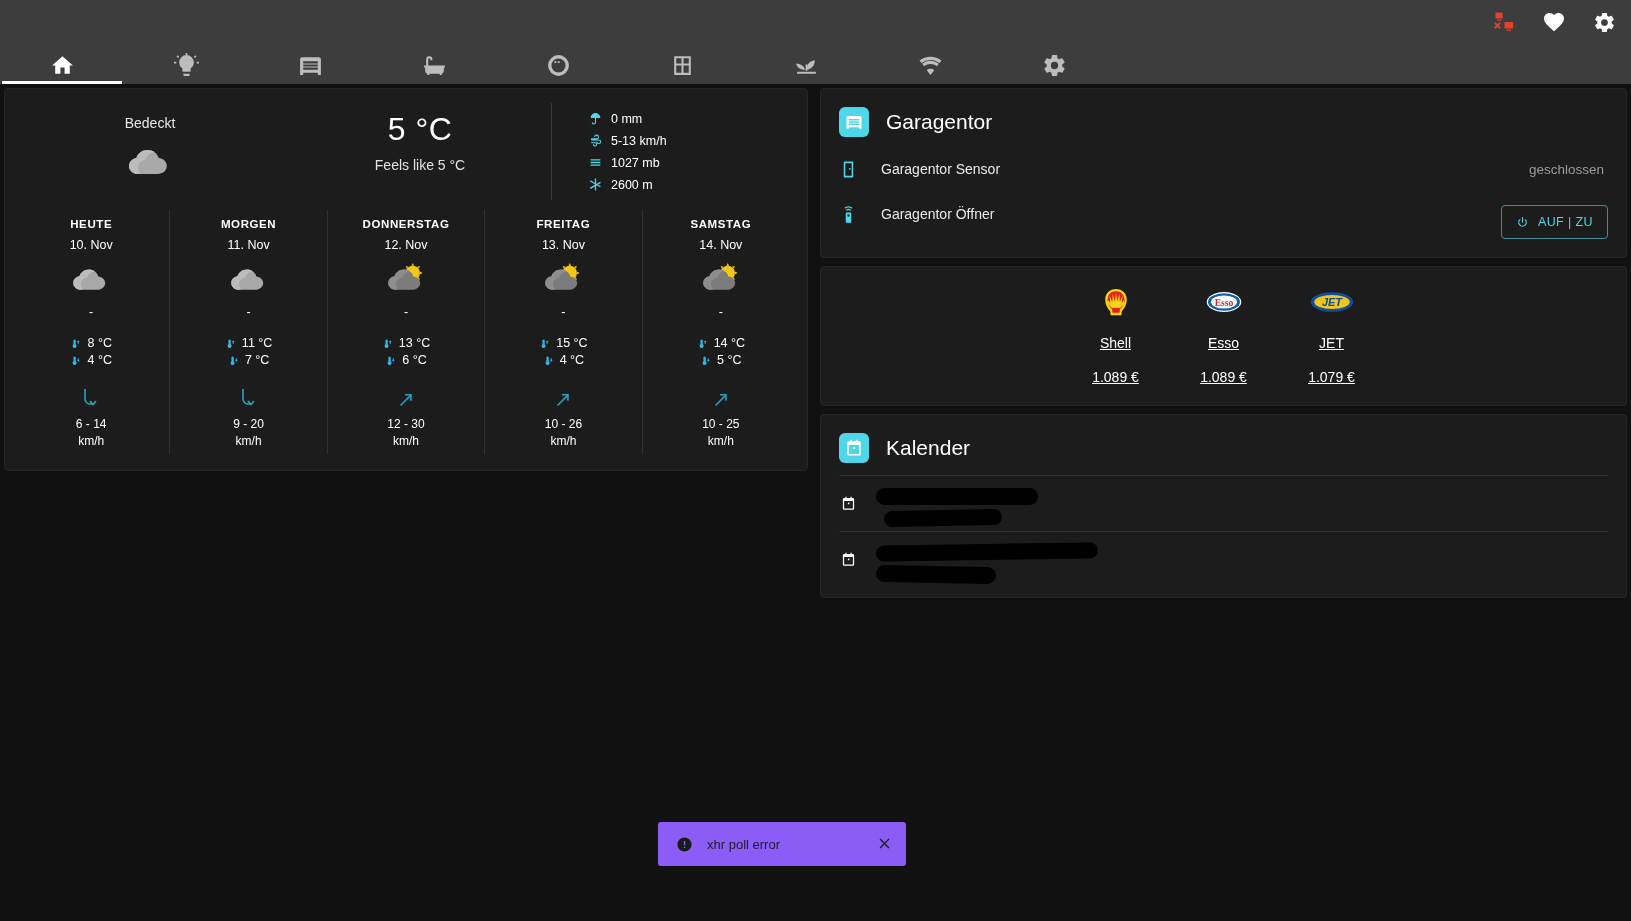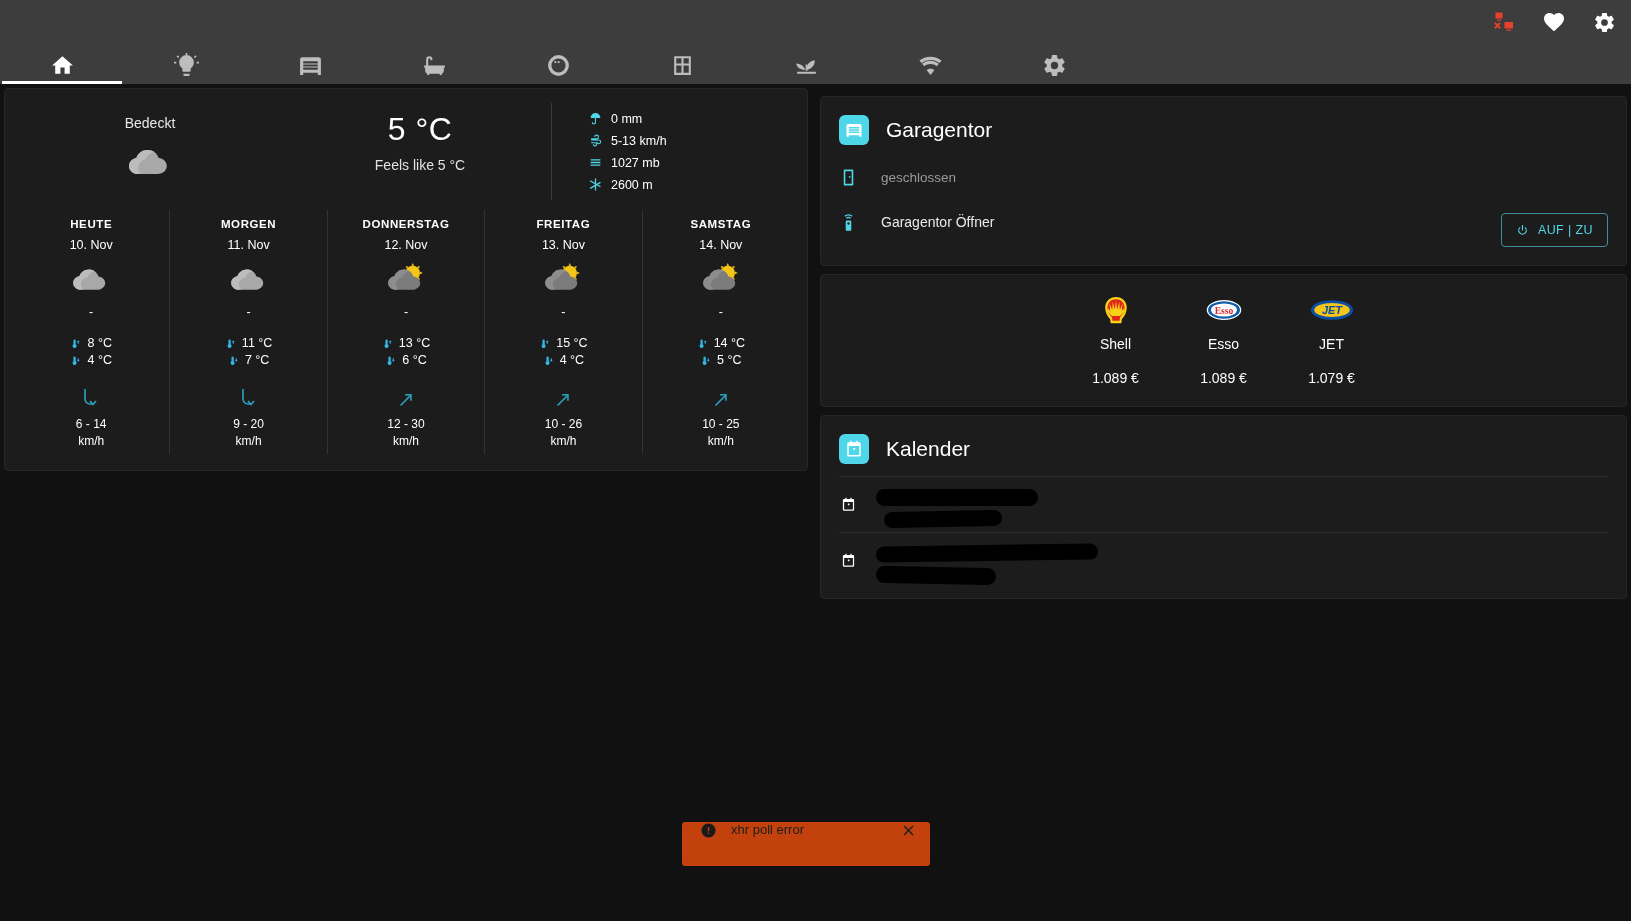"Garagentor" .col-right { top: 8px -> 0 }
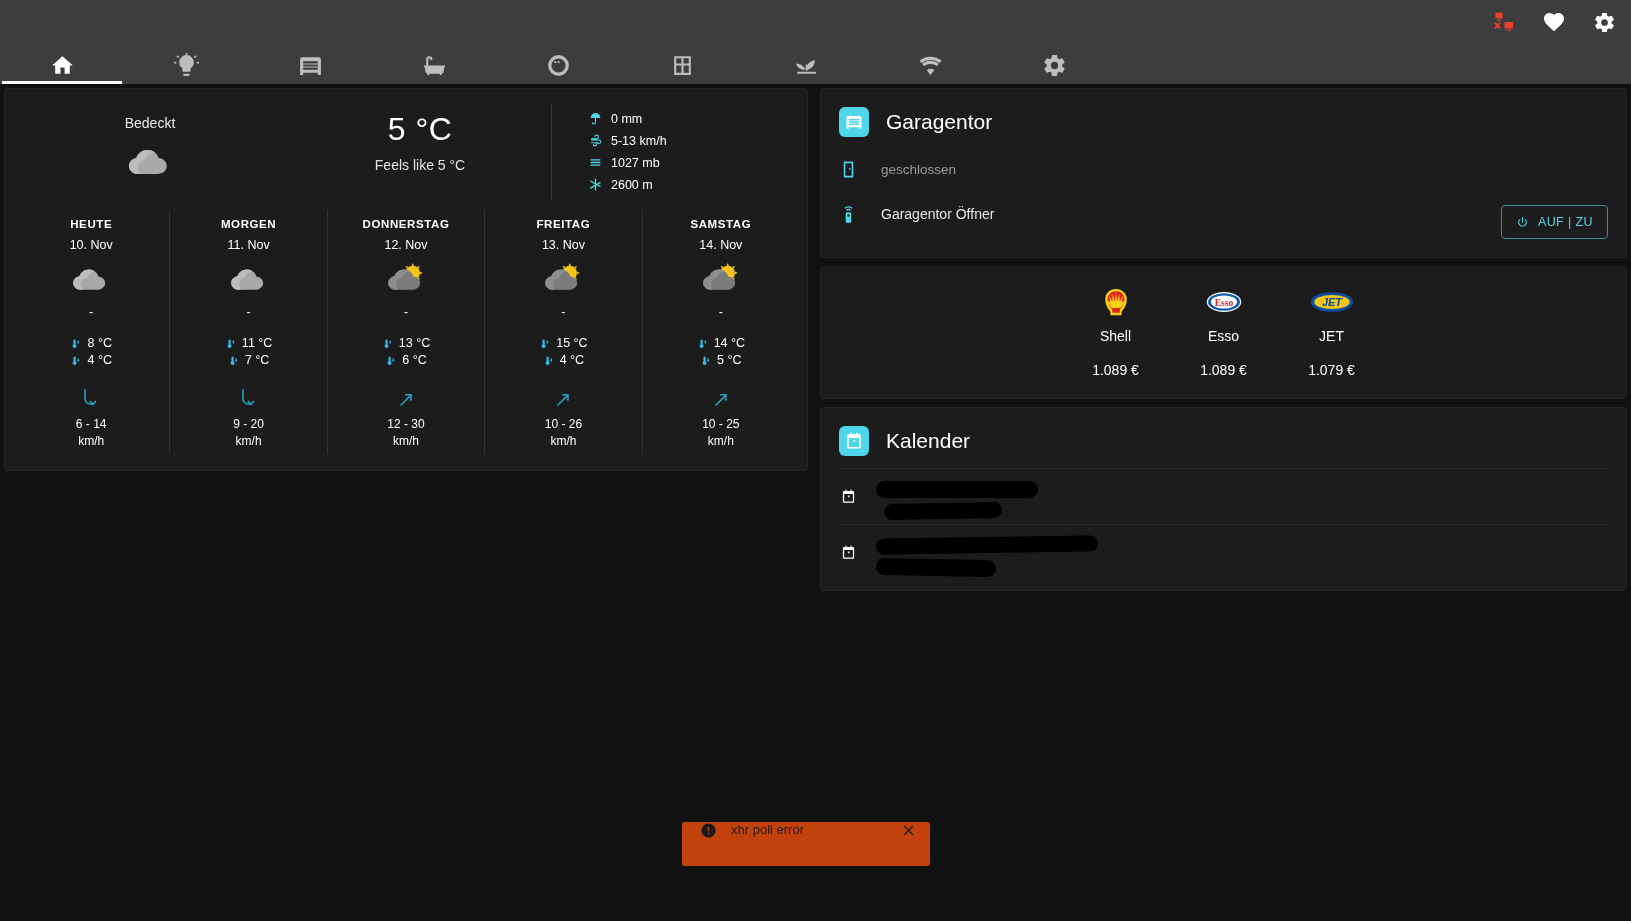"Garagentor Sensor" span.erow-name { html: none -> <span>Garagentor Sensor</span> }
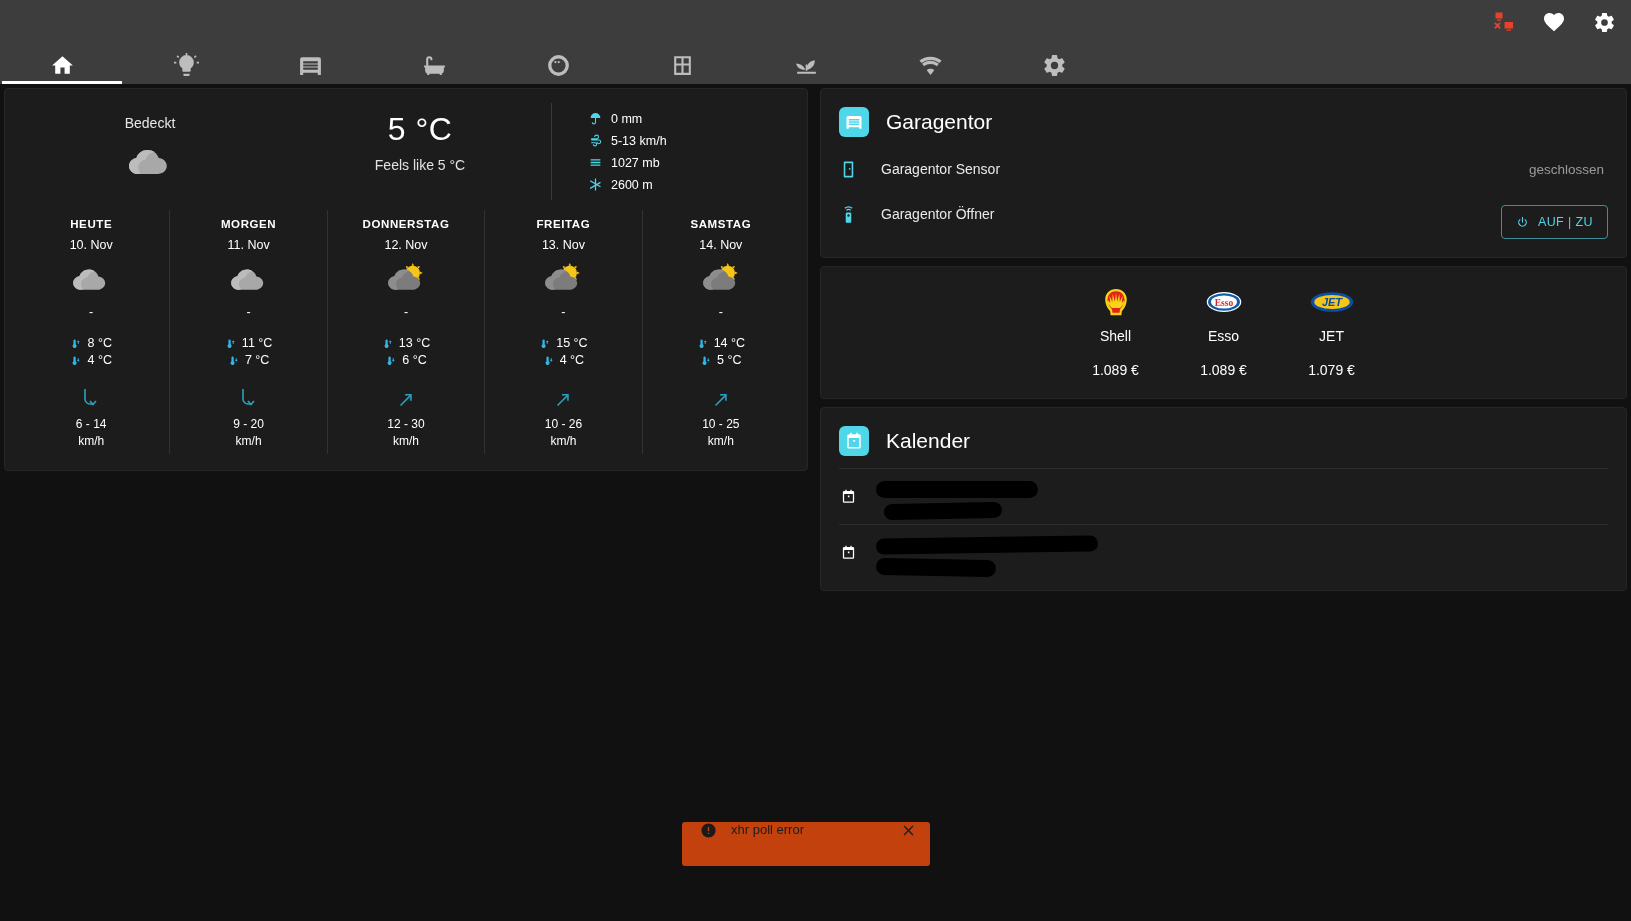"Esso" .fuel-item { text-decoration: none -> underline }
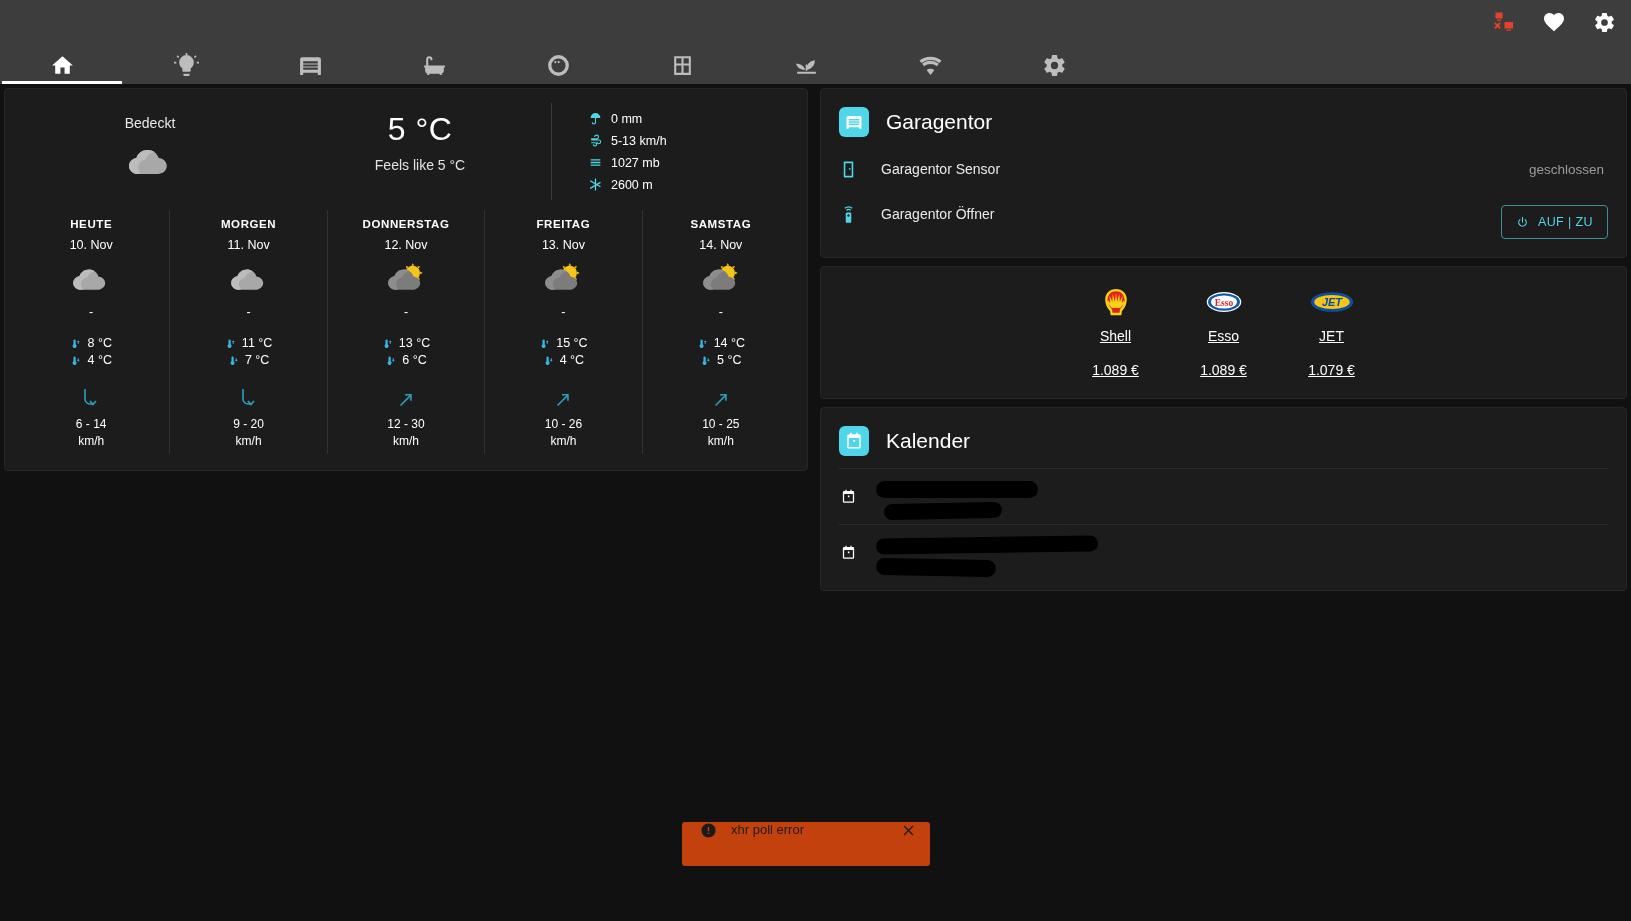"Shell" .fuel-name { margin-top: 9px -> 16px }
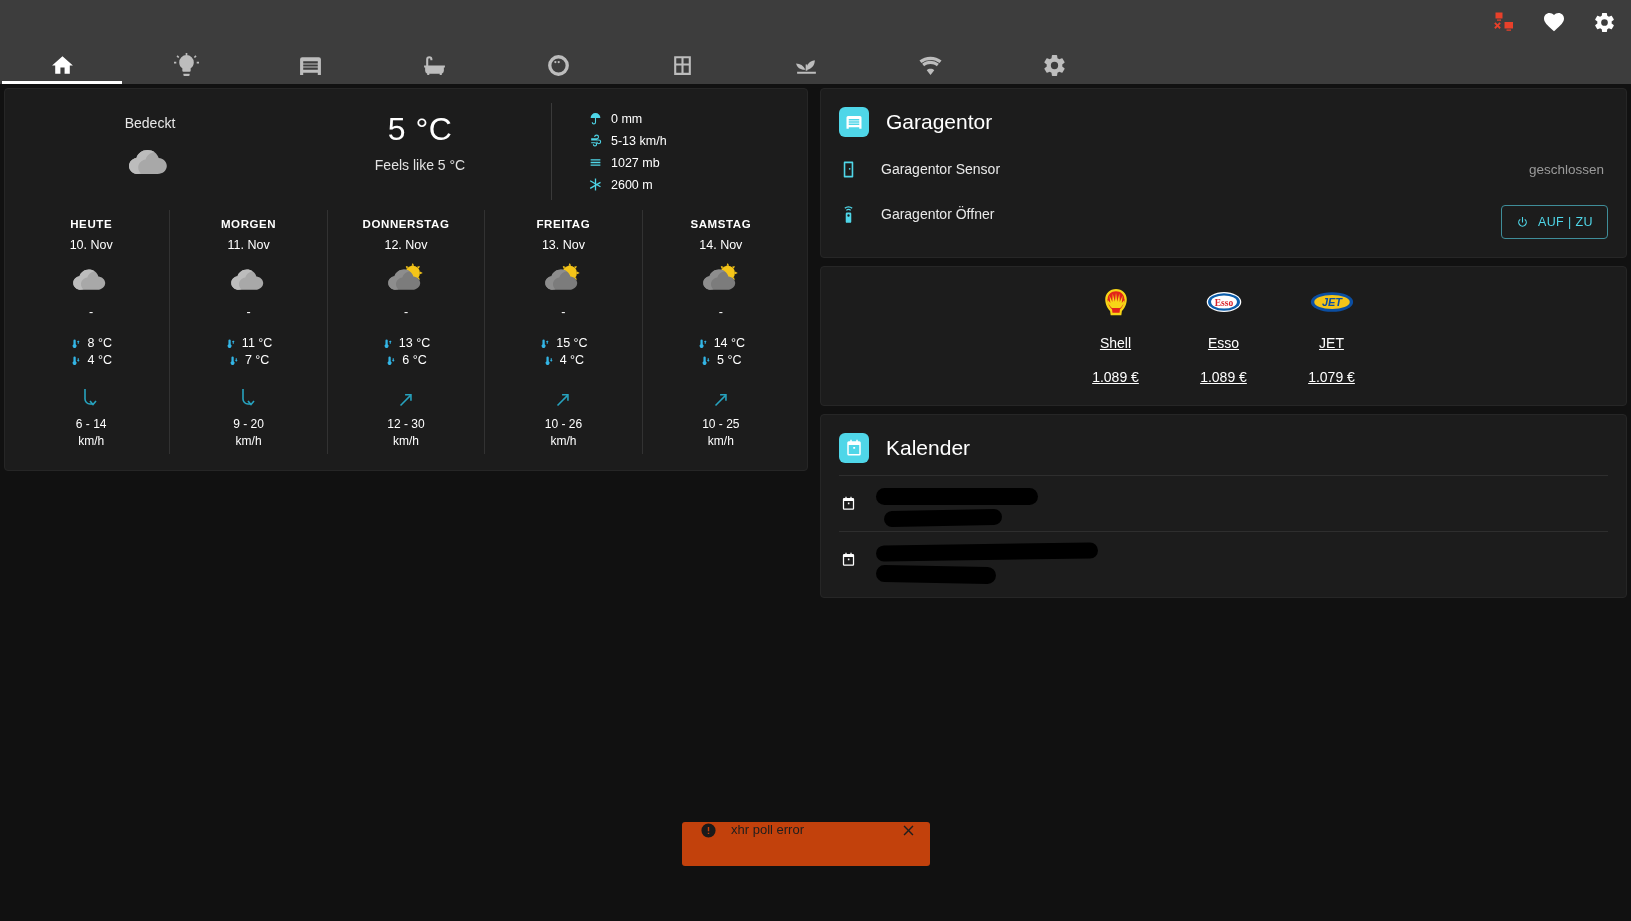"xhr poll error" .toast { align-items: none -> center; background: #c2410c -> #8b5cf6; left: 682px -> 658px }
